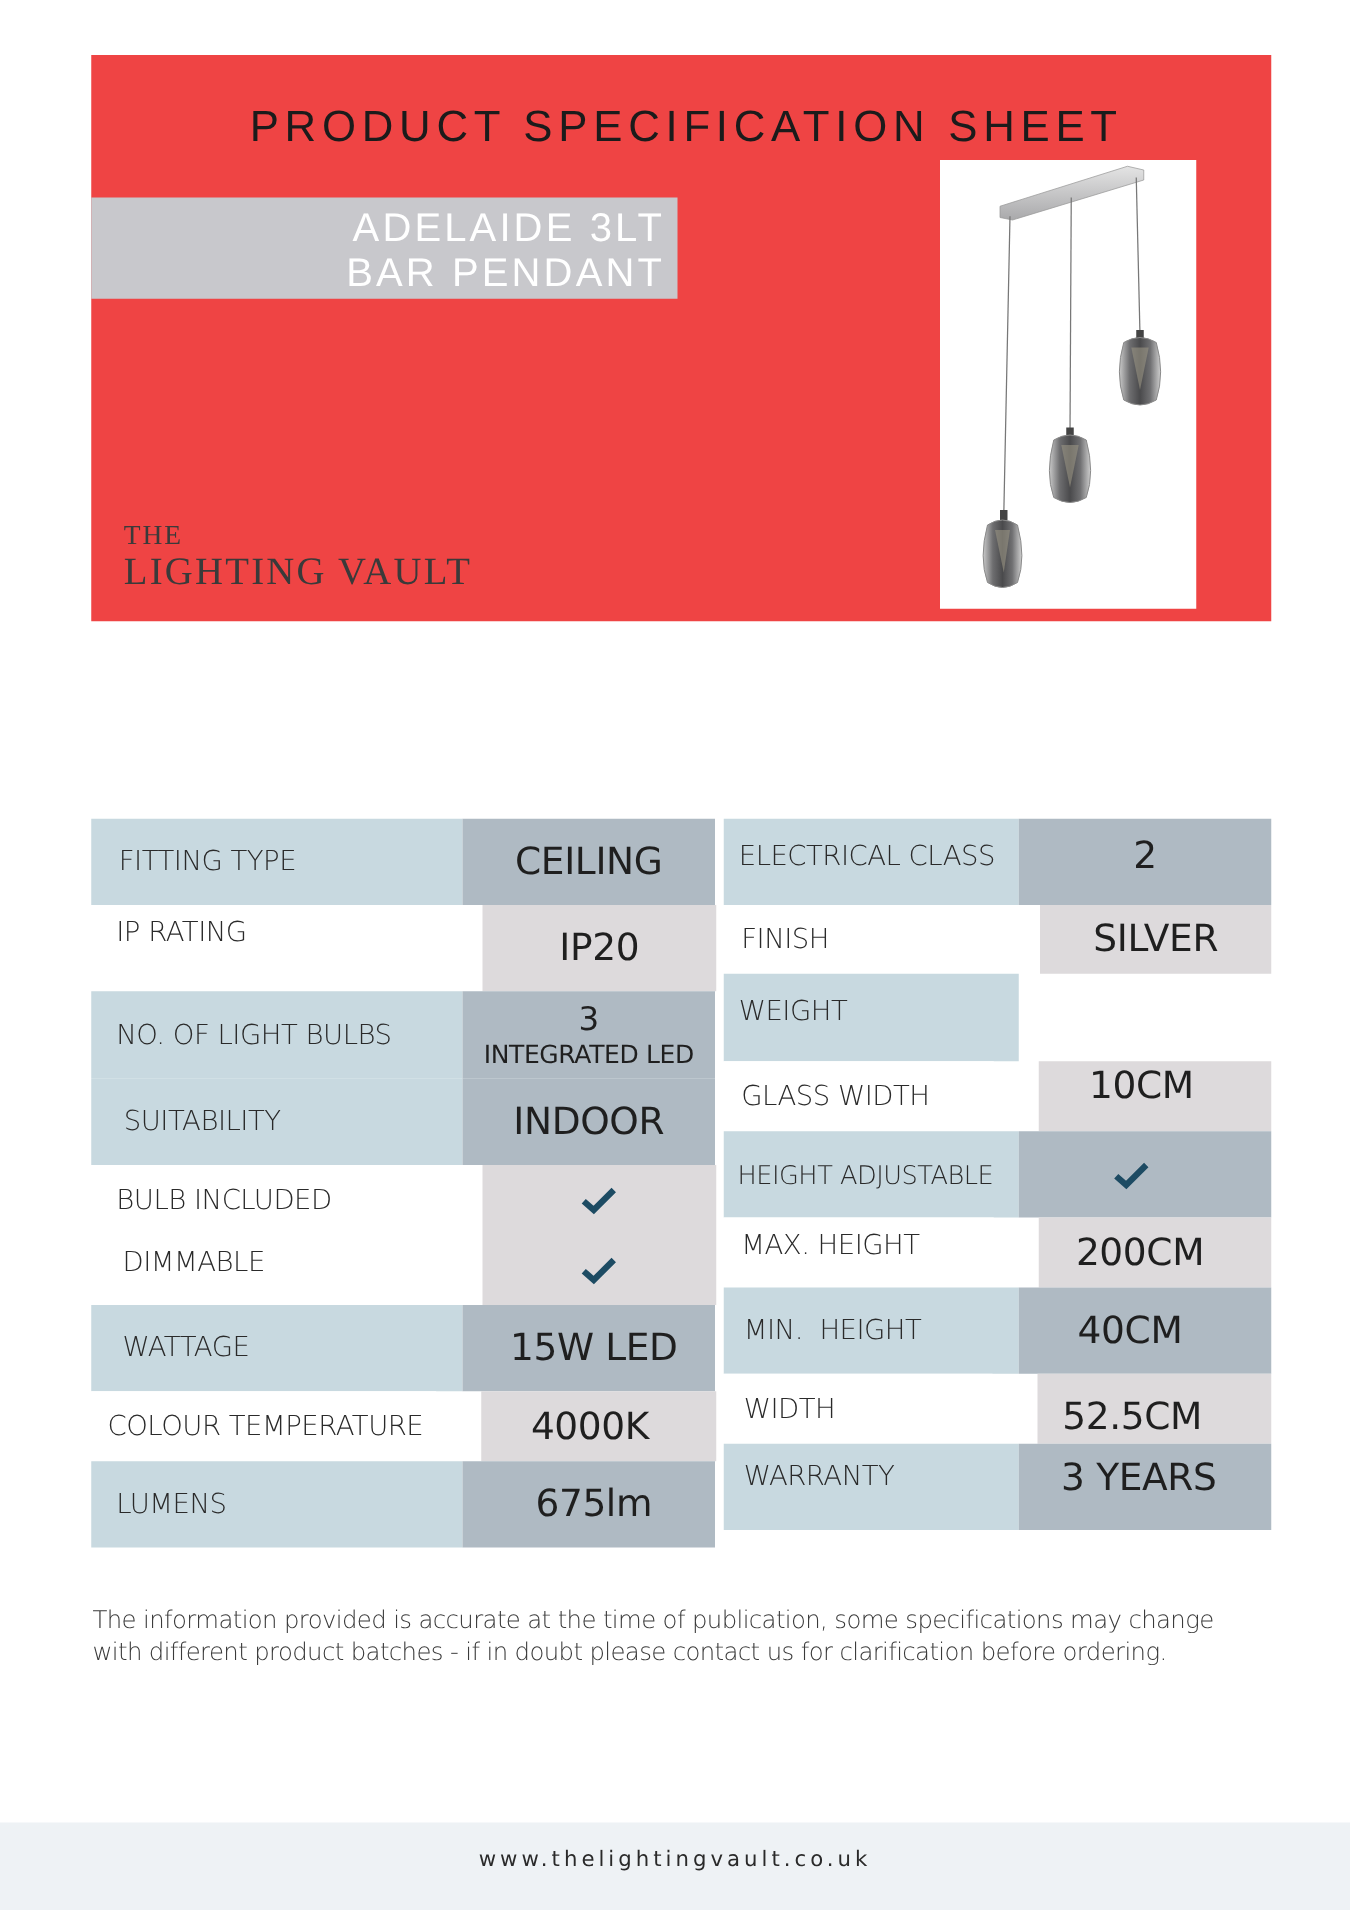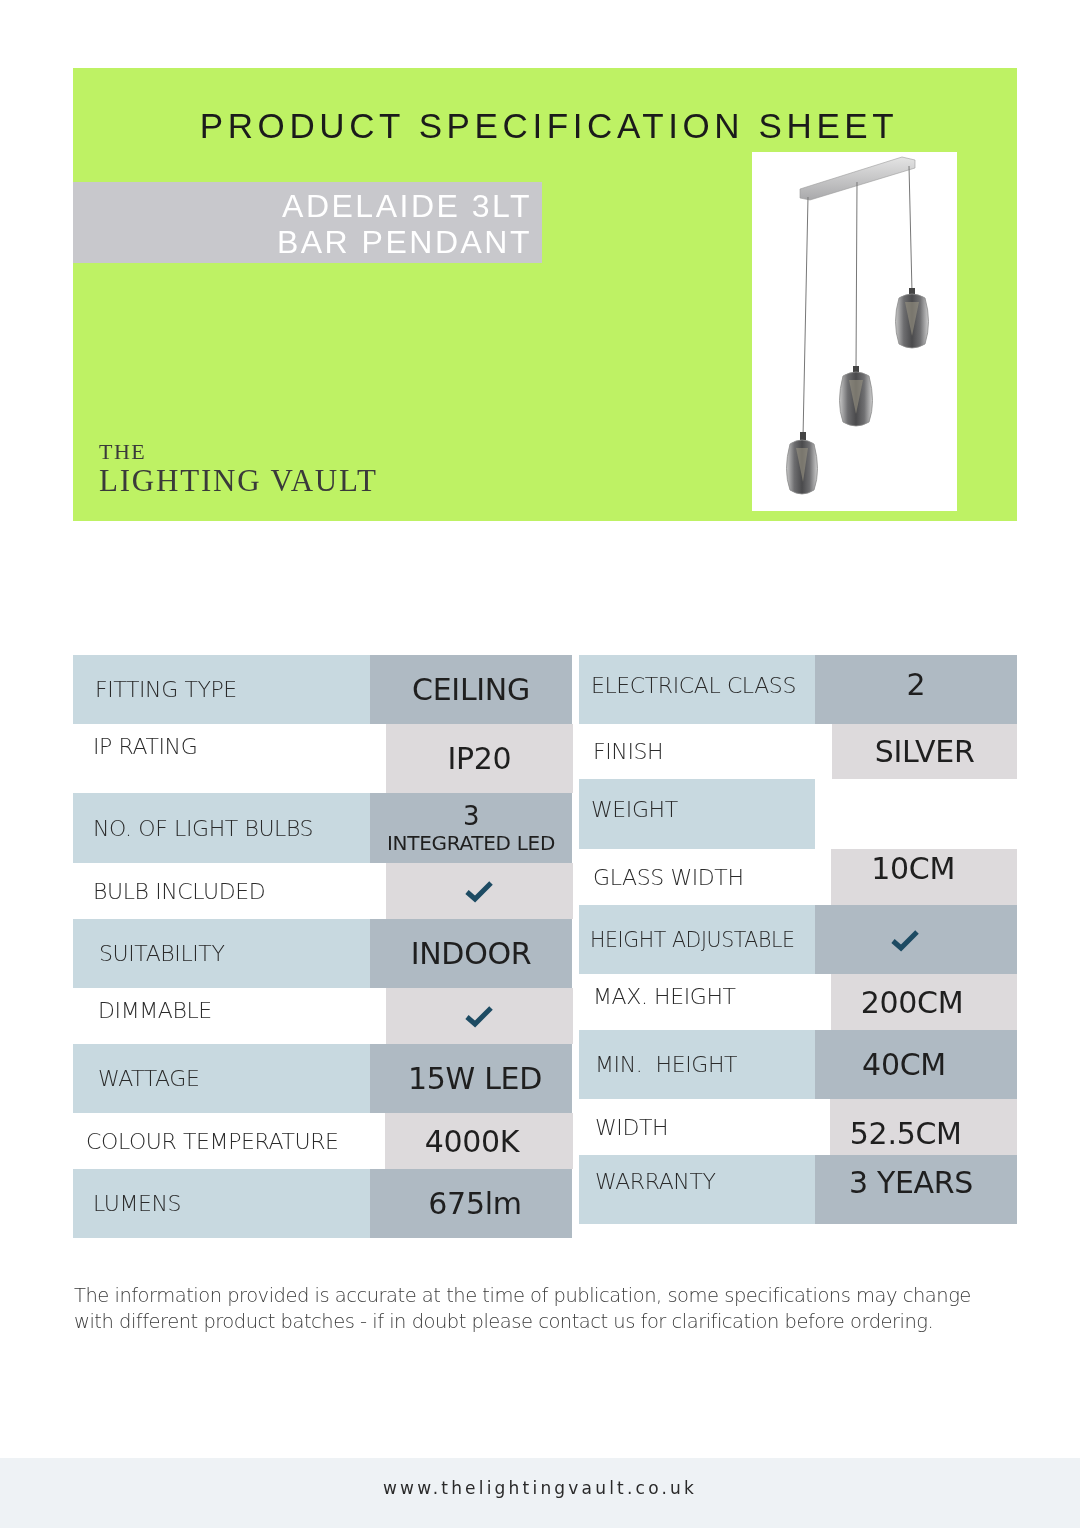"PRODUCT SPECIFICATION SHEET" .header-panel { background: #bef264 -> #ef4444; top: 68px -> 44px }
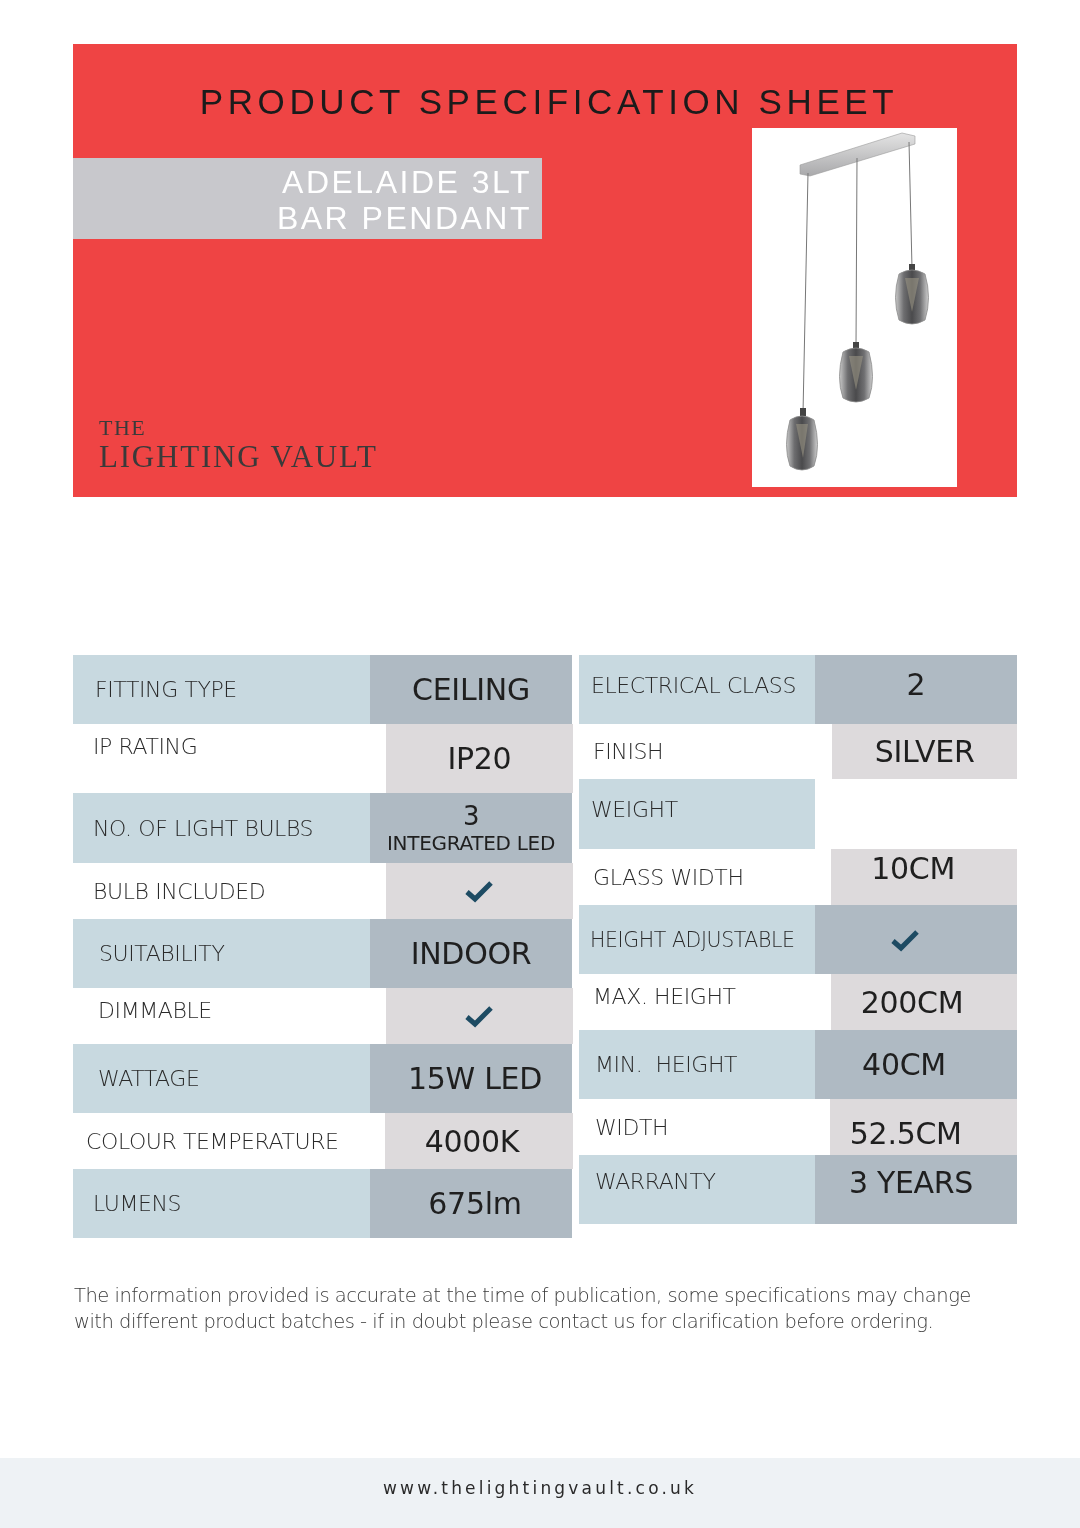"BULB INCLUDED" div.row { order: before "SUITABILITY" -> after "SUITABILITY" }
